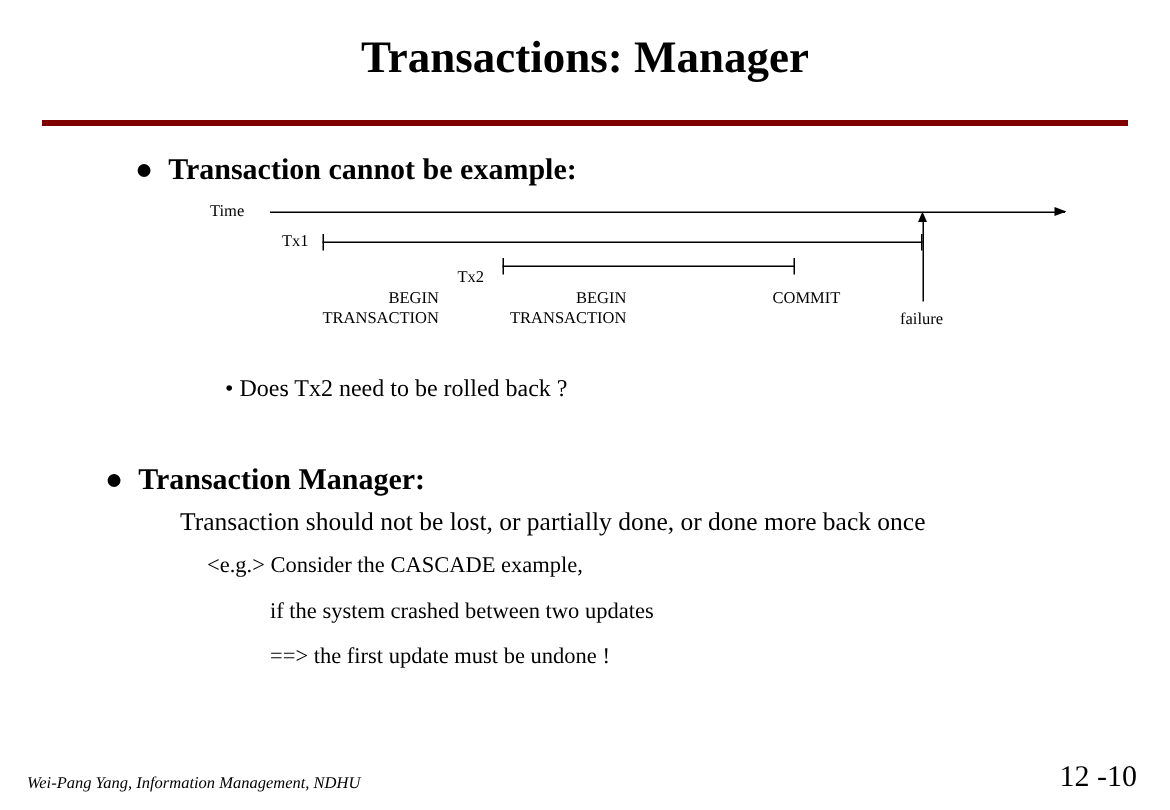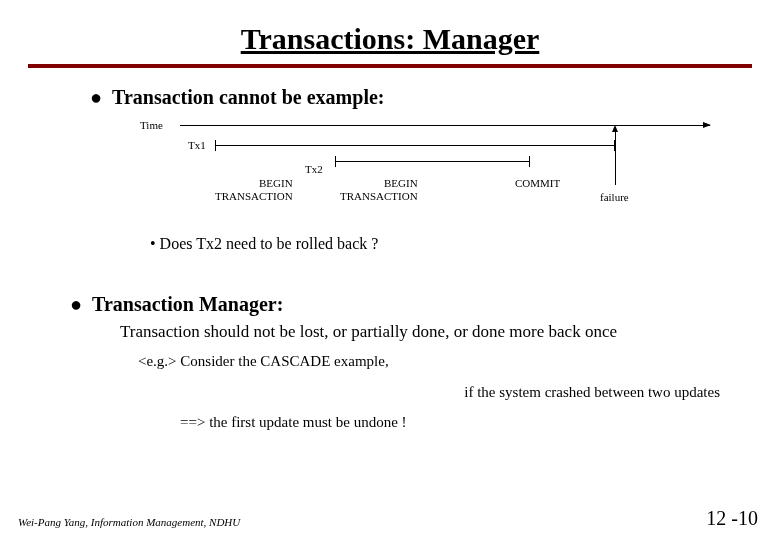"Transactions: Manager" .title { padding-bottom: 8px -> 24px; text-decoration: underline -> none }
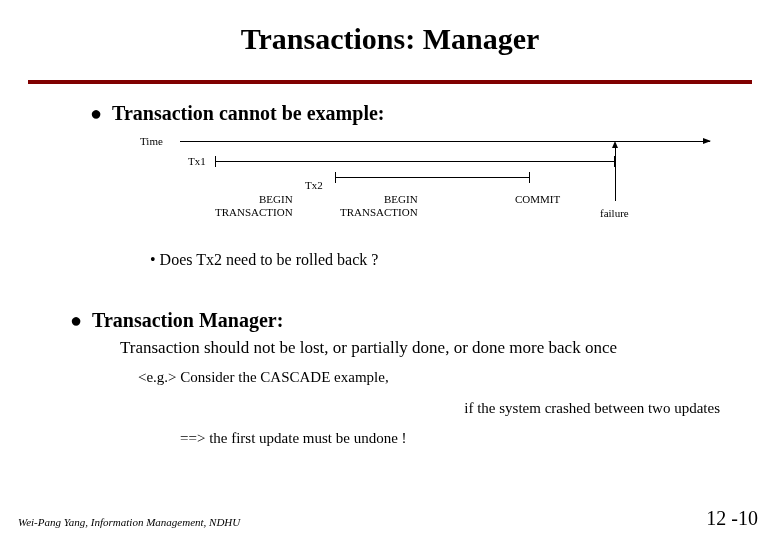"if the system crashed between" .eg-line2 { margin-left: 50px -> 90px; text-align: right -> none }
